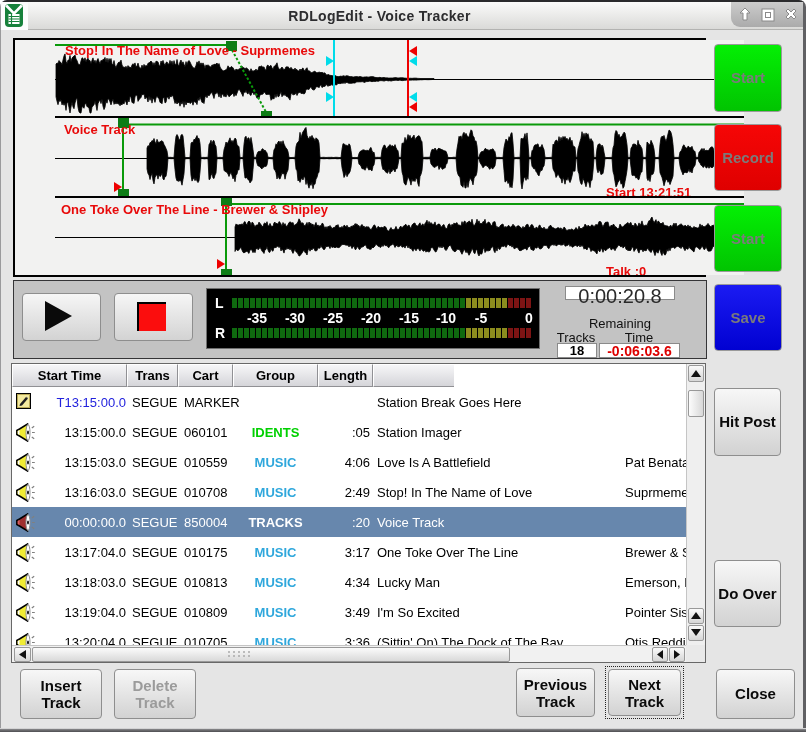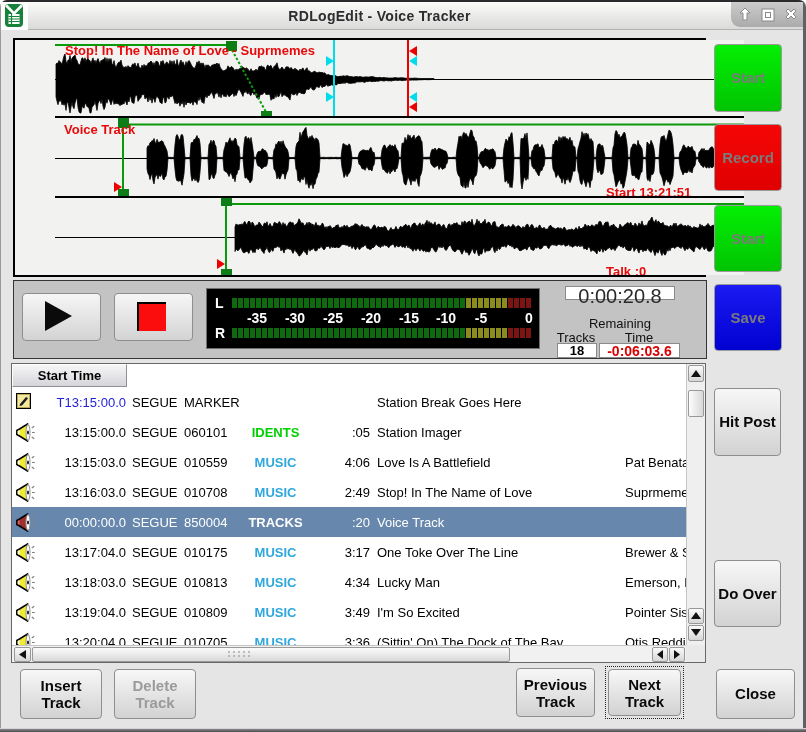"One Toke Over The Line -" span.wlabel { html: none -> <span>One Toke Over The Line - Brewer &amp; Shipley</span> }
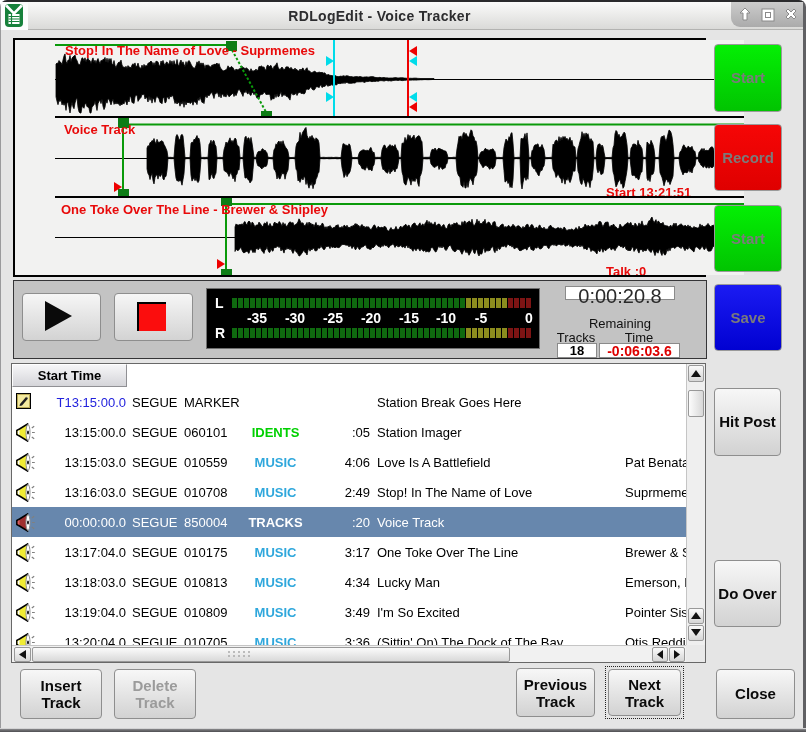"Start Time" #thead { flex-direction: column -> none }
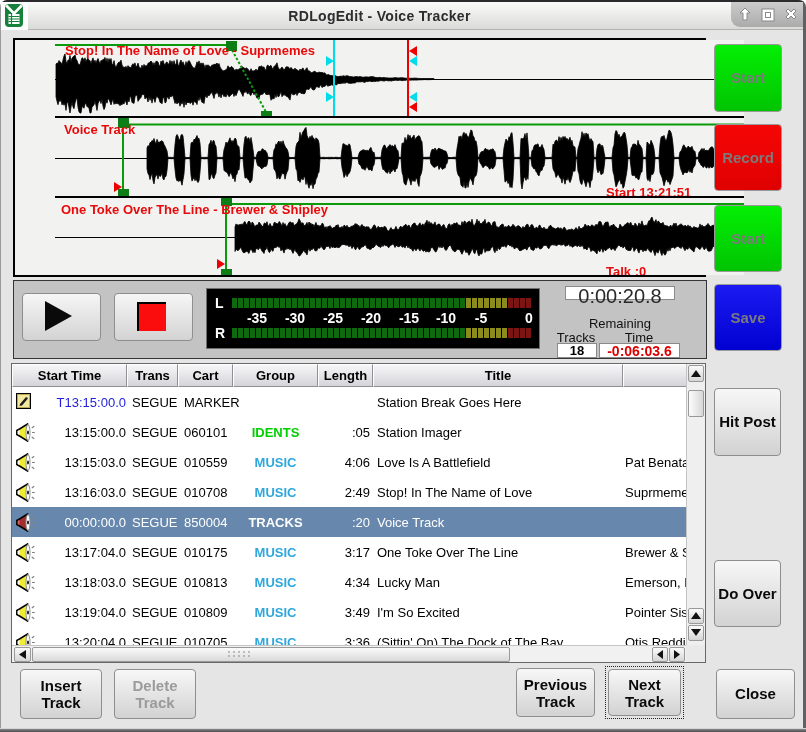"Title" div.hc { html: <div>Title</div> -> none }
